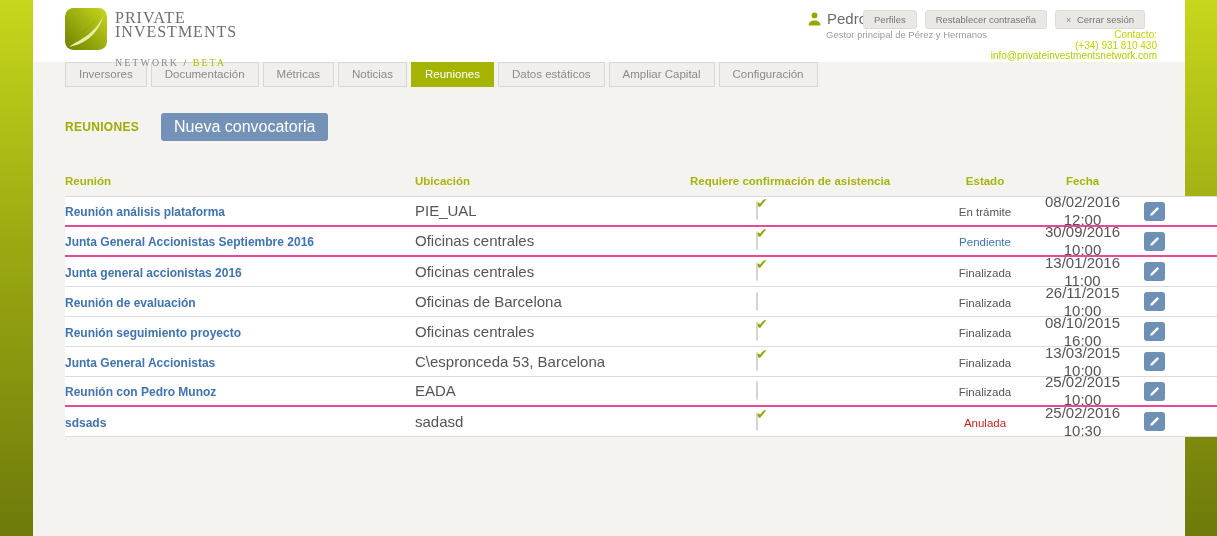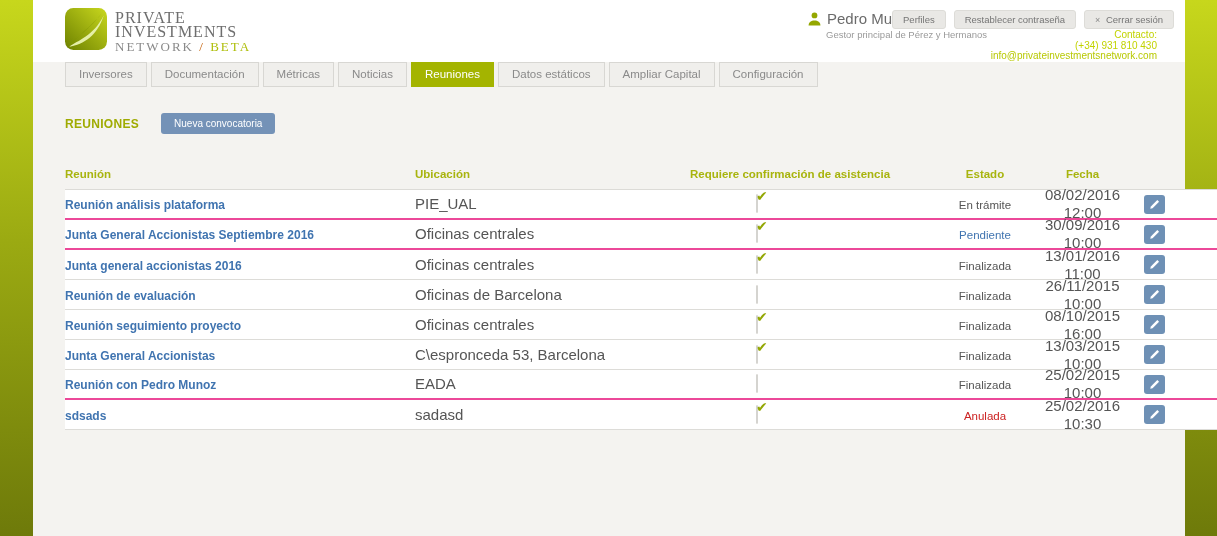"Perfiles" .header-buttons { right: 11px -> 40px }
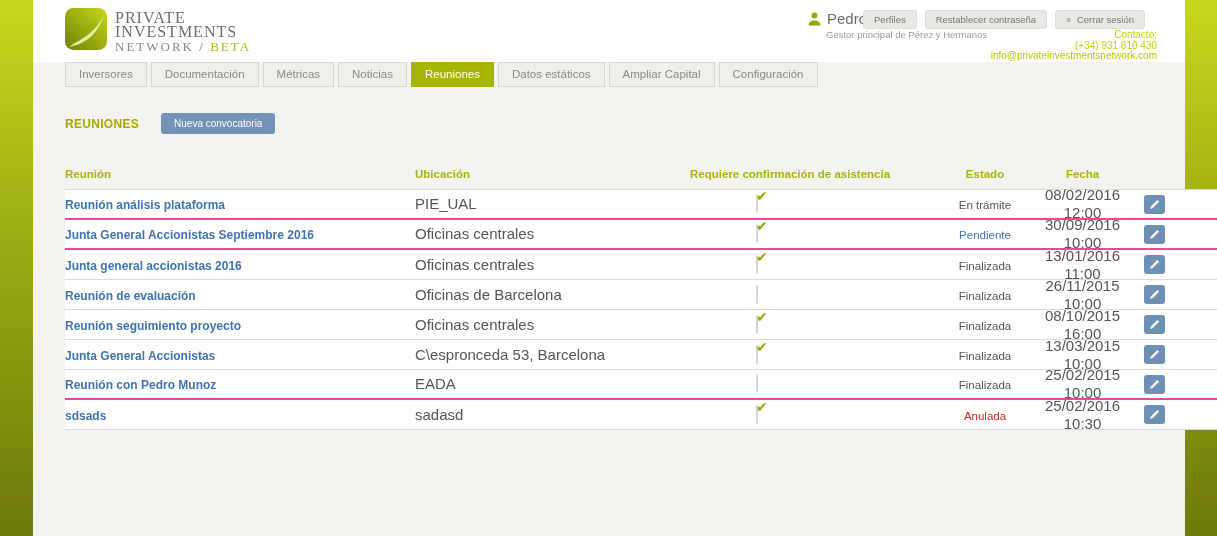"NETWORK / BETA" .logo-line3 { font-size: 13px -> 10px; margin-top: 1px -> 17px }
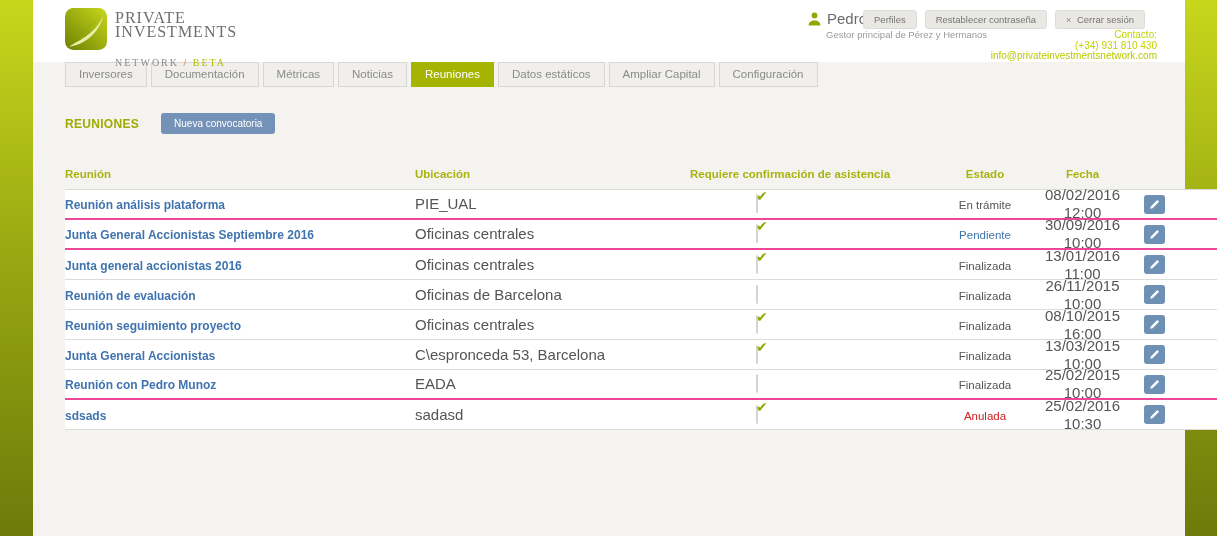"Nueva convocatoria" .new-btn { font-size: 10px -> 16px }
